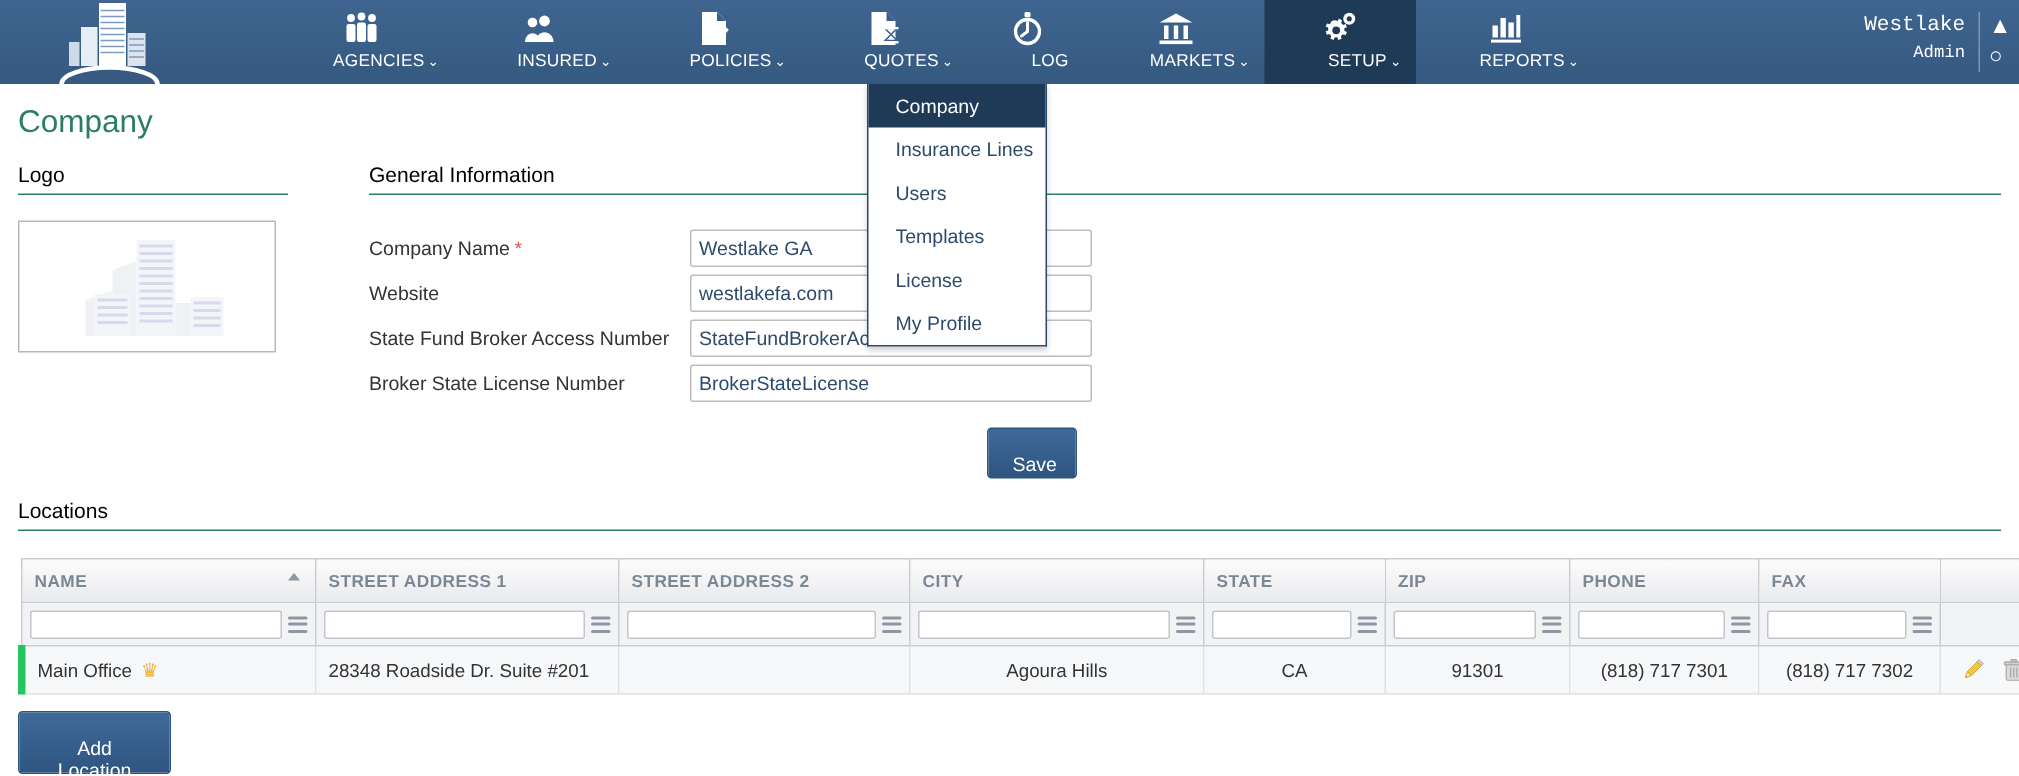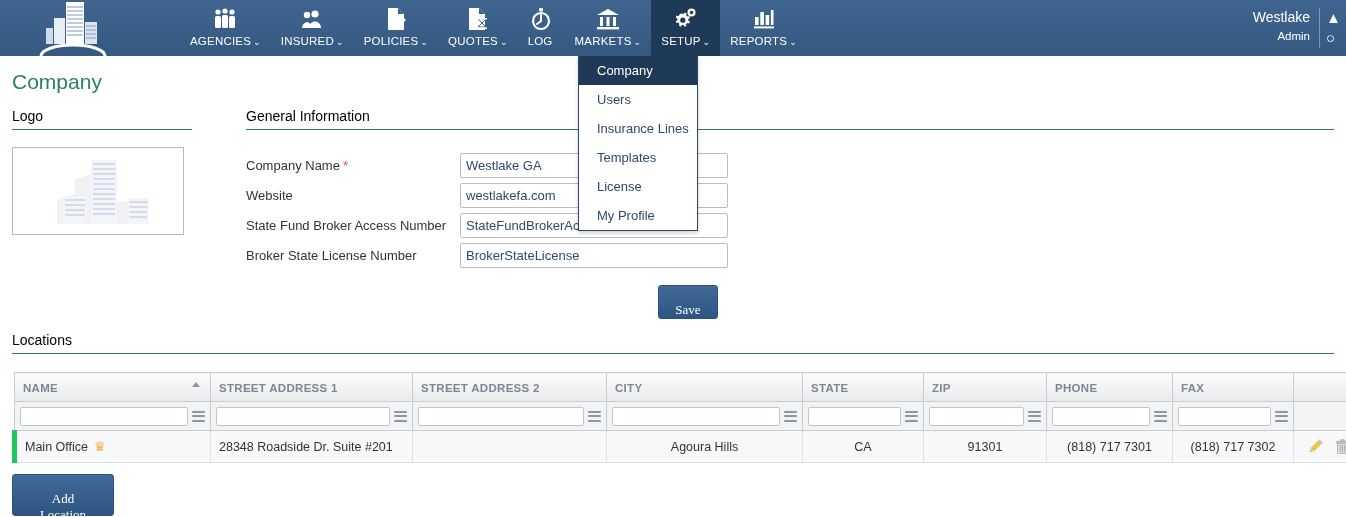"Westlake" .user-box { font-family: none -> Liberation Mono, monospace }
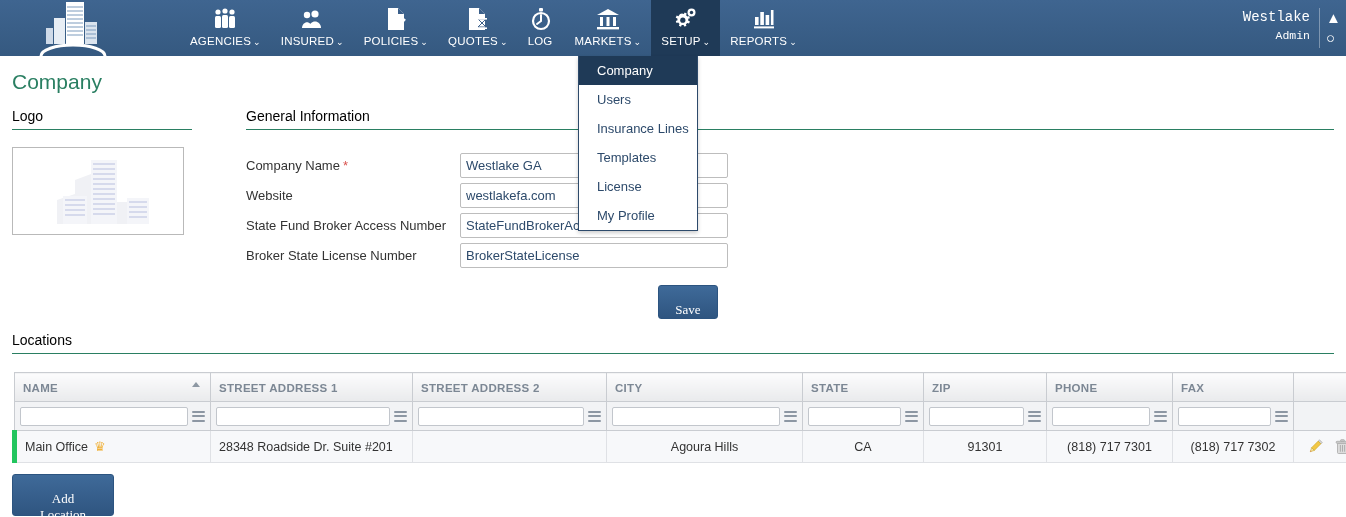"AGENCIES ⌄" .nav-label { margin-left: none -> 32px }
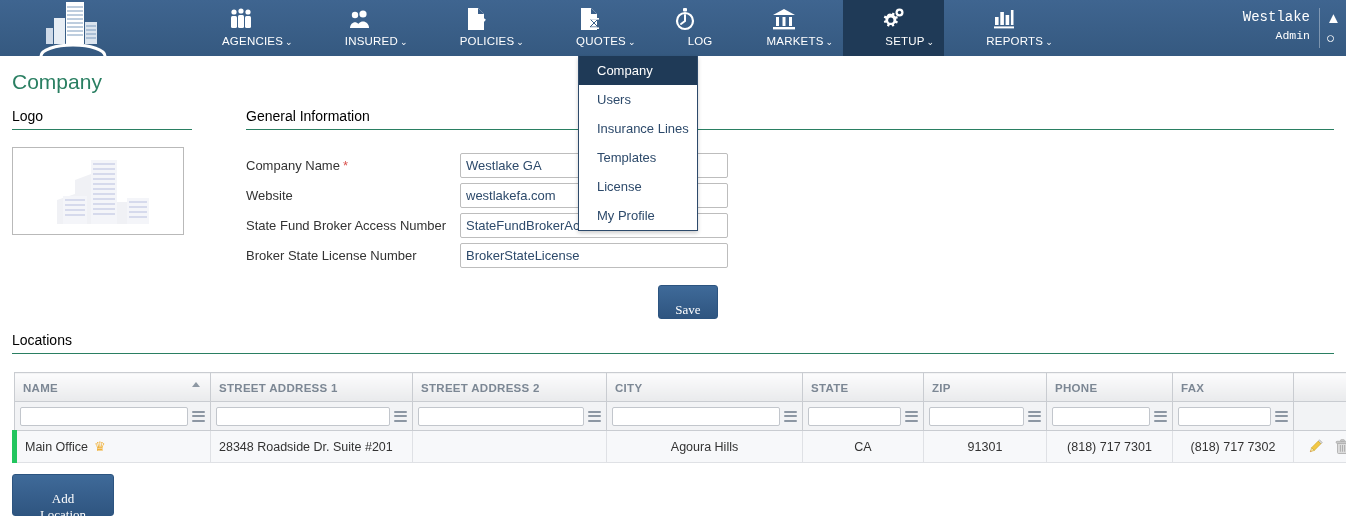"Users" div.dd-item { order: before "Insurance Lines" -> after "Insurance Lines" }
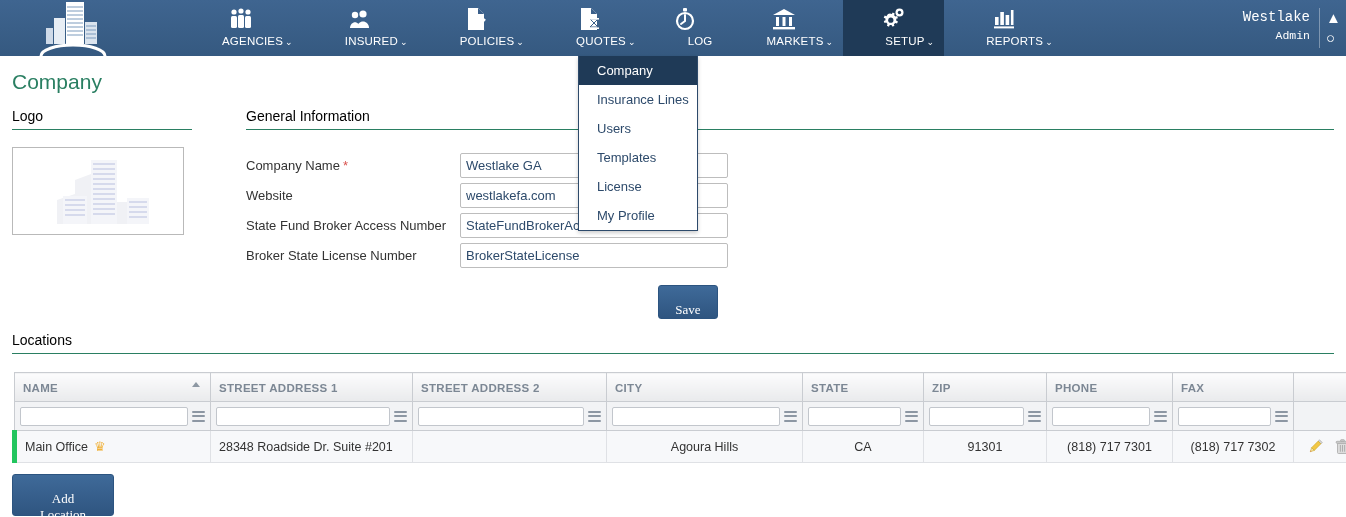"Save" .btn { font-family: Liberation Serif, serif -> Liberation Sans, sans-serif }
